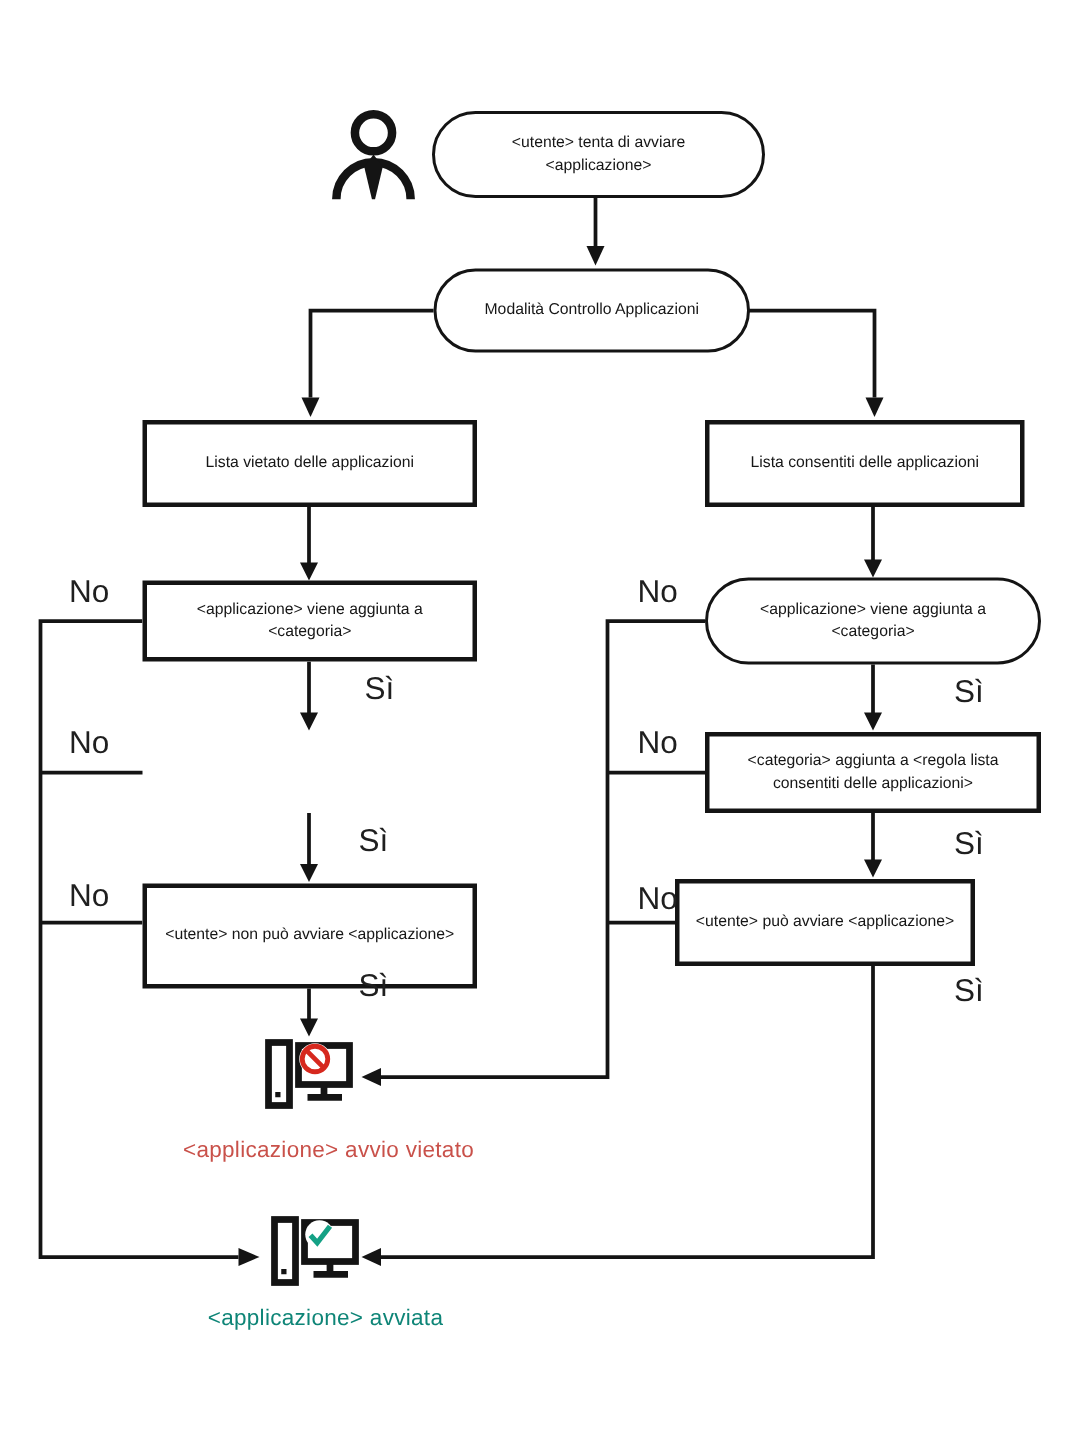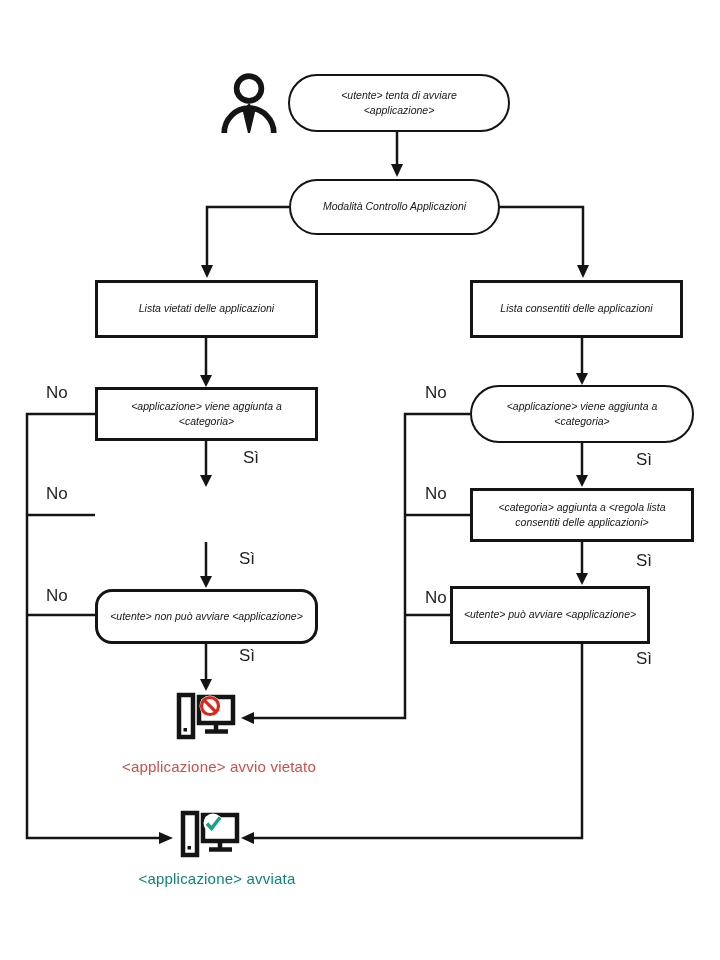"<utente> tenta di avviare <applicazione>" .node .txt { font-style: italic -> none }
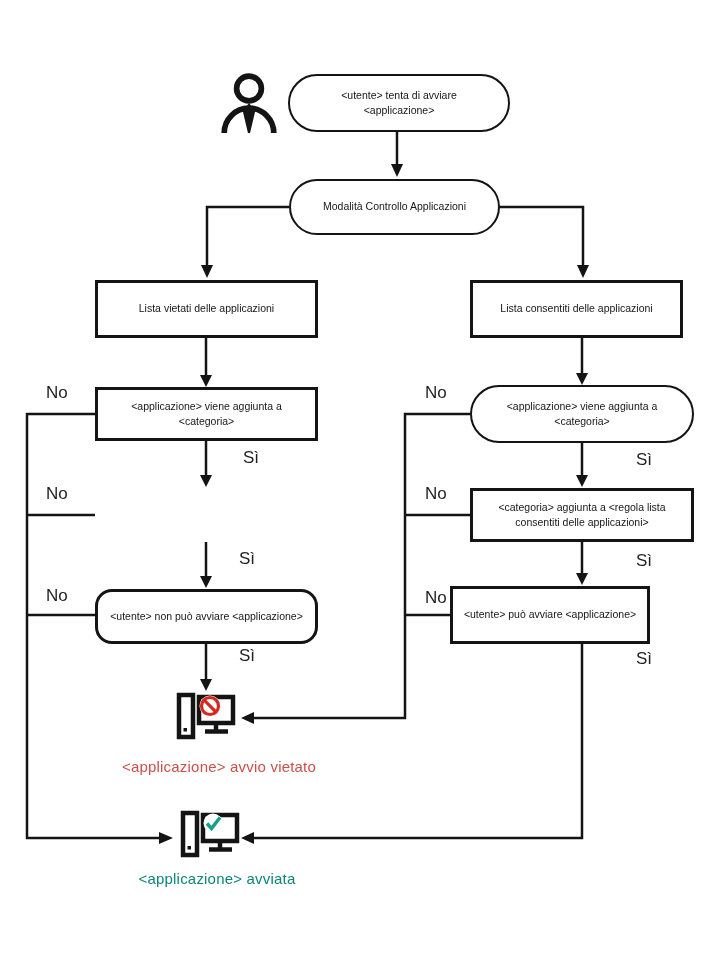"Lista vietati delle applicazioni" span.txt { text: vietati -> vietato }
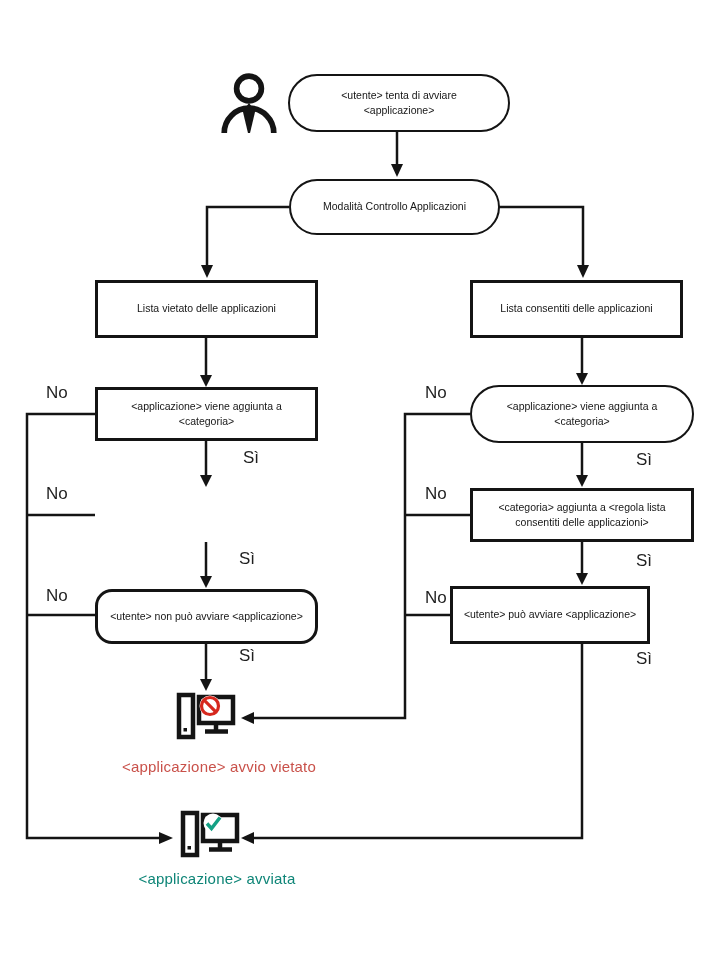"No" .branch-lbl { font-size: 17px -> 21px }
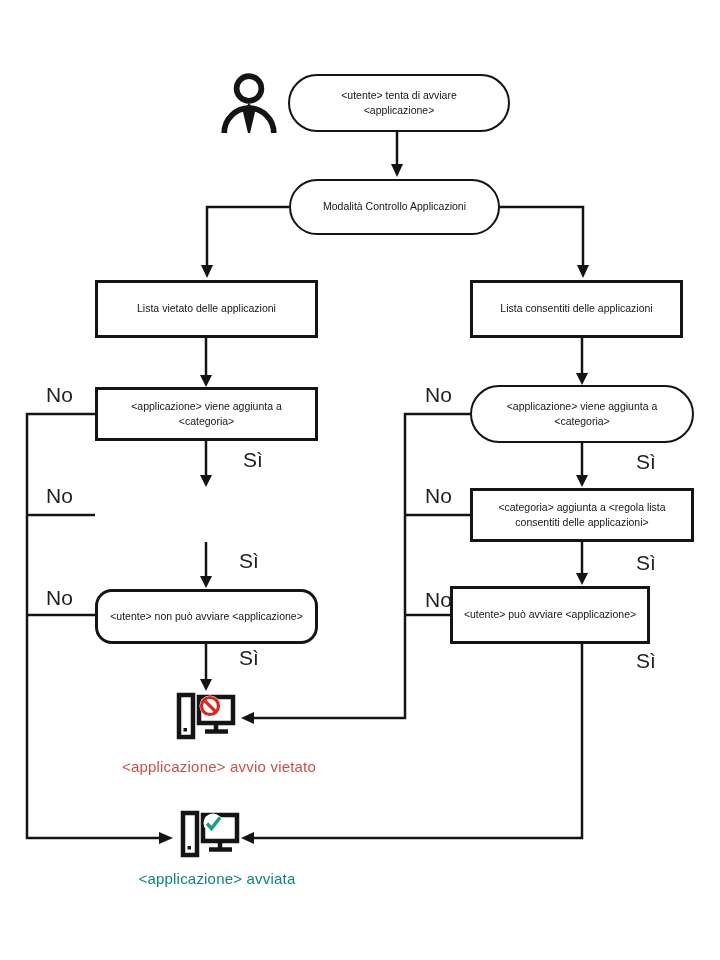"<utente> non può avviare <applicazione>" div.node { border-radius: 17px -> none; height: 55px -> 70px }
